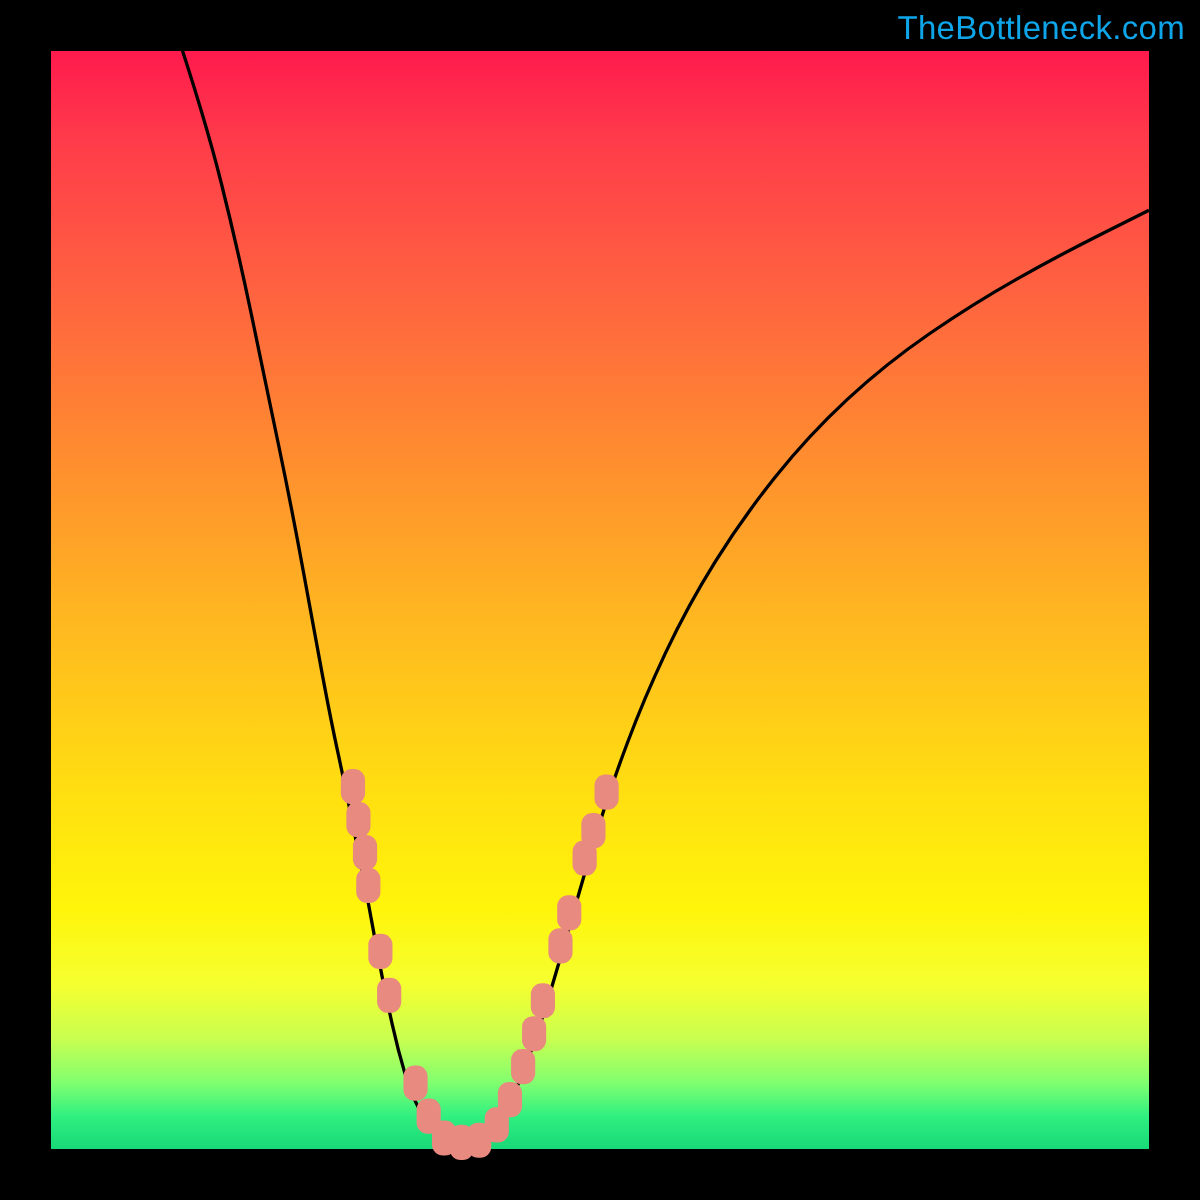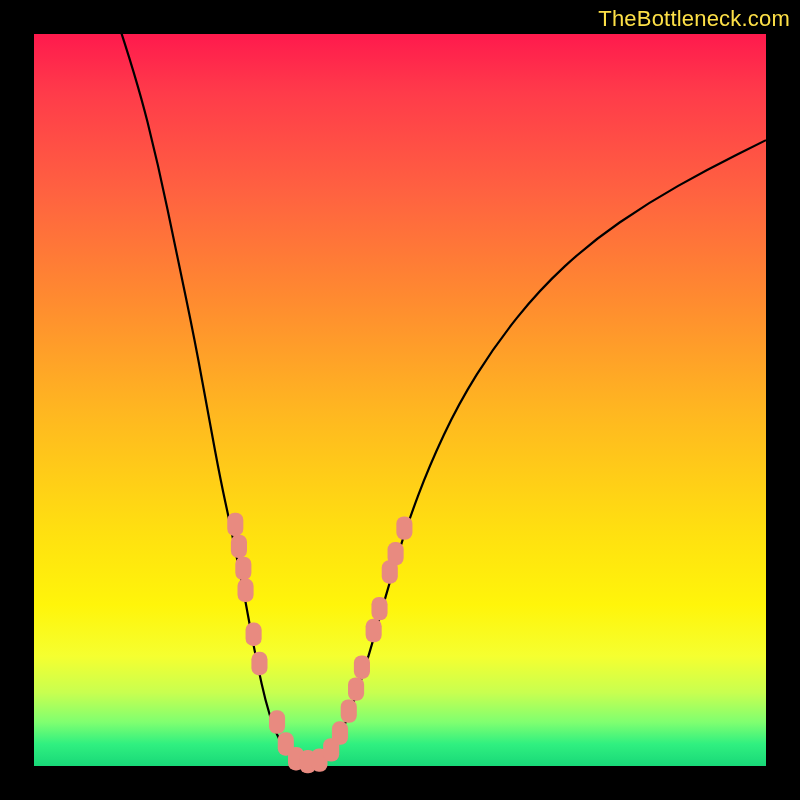"TheBottleneck.com" .watermark { color: #fde047 -> #0ea5e9 }
